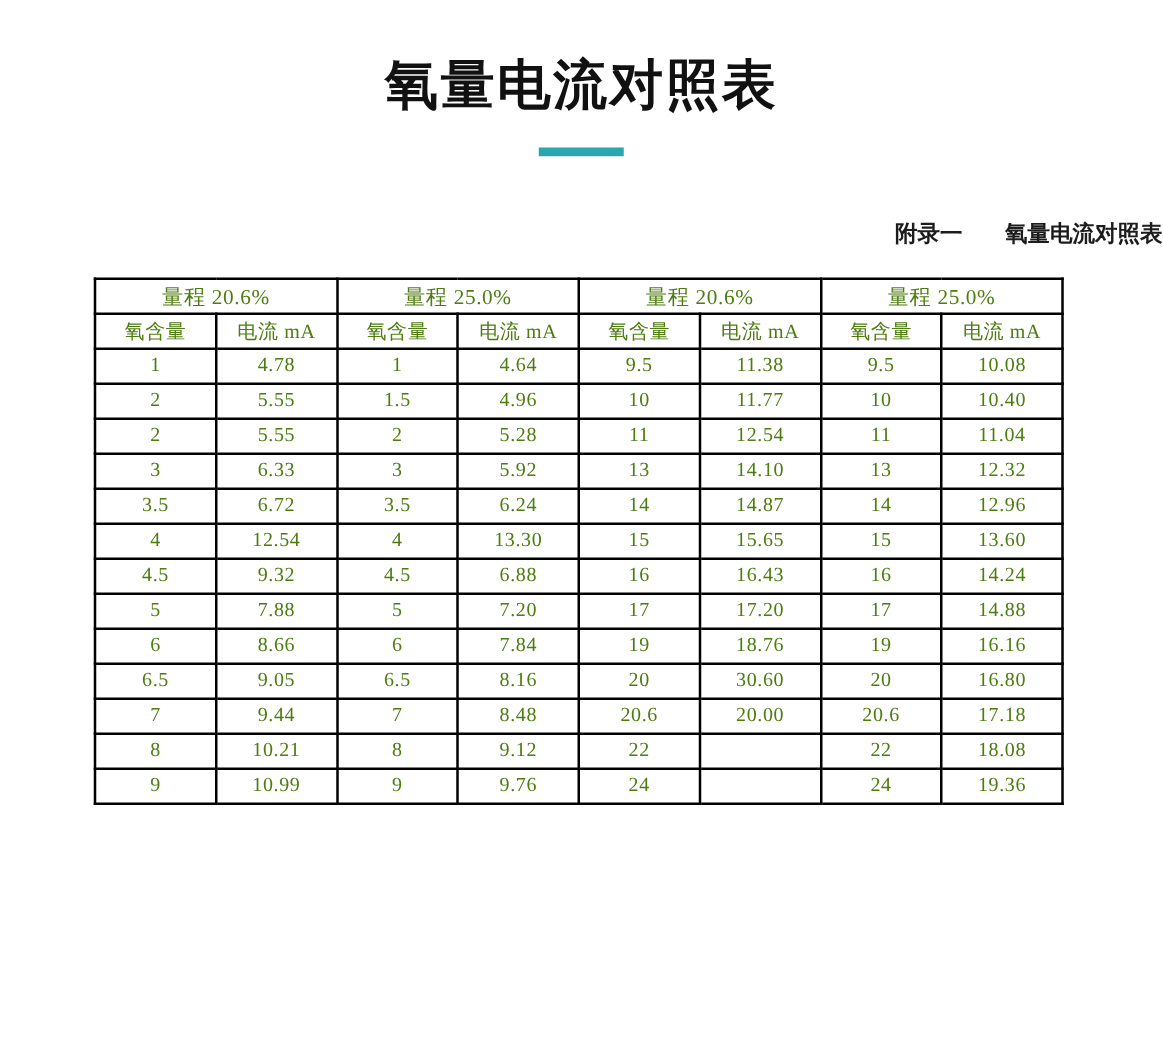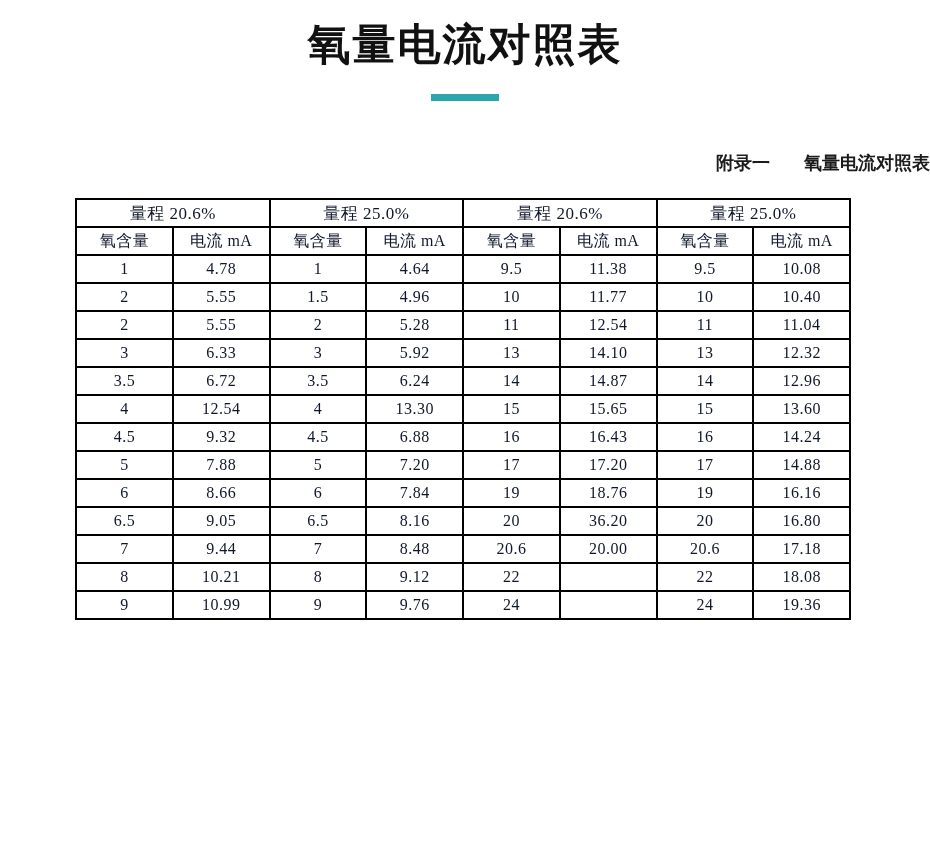"氧量电流对照表" .page { margin-top: none -> 24px }
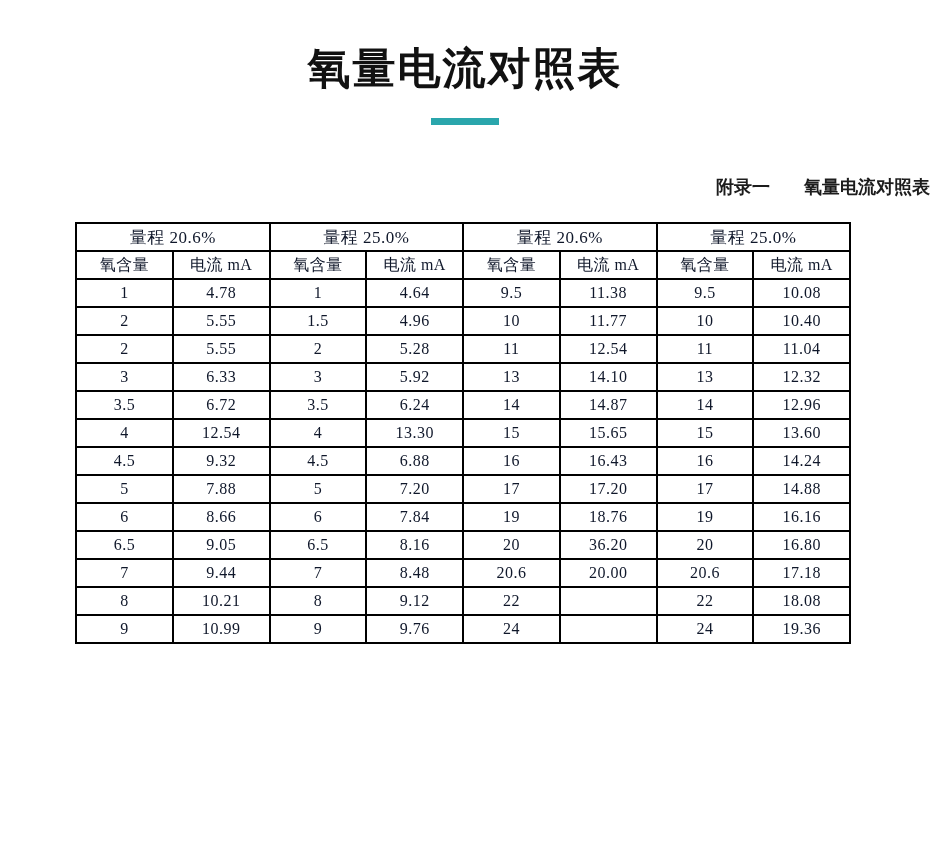"量程 20.6%" .data-table { color: #0f172a -> #4d7c0f }
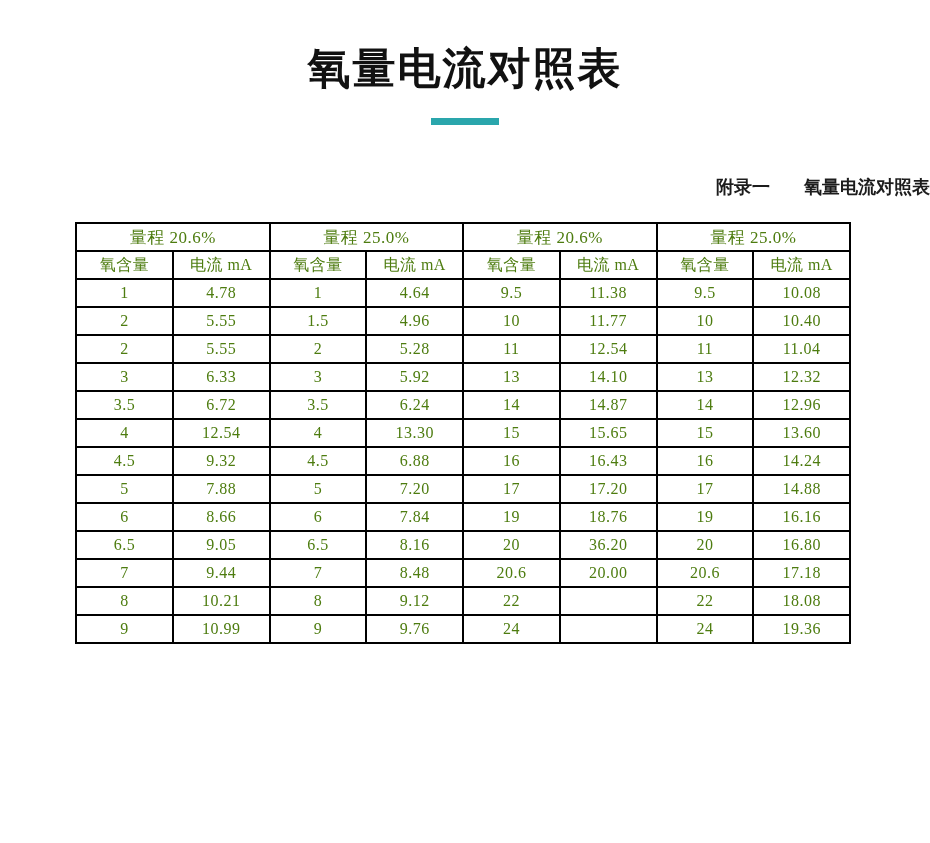"36.20" td { text: 36.20 -> 30.60 }
